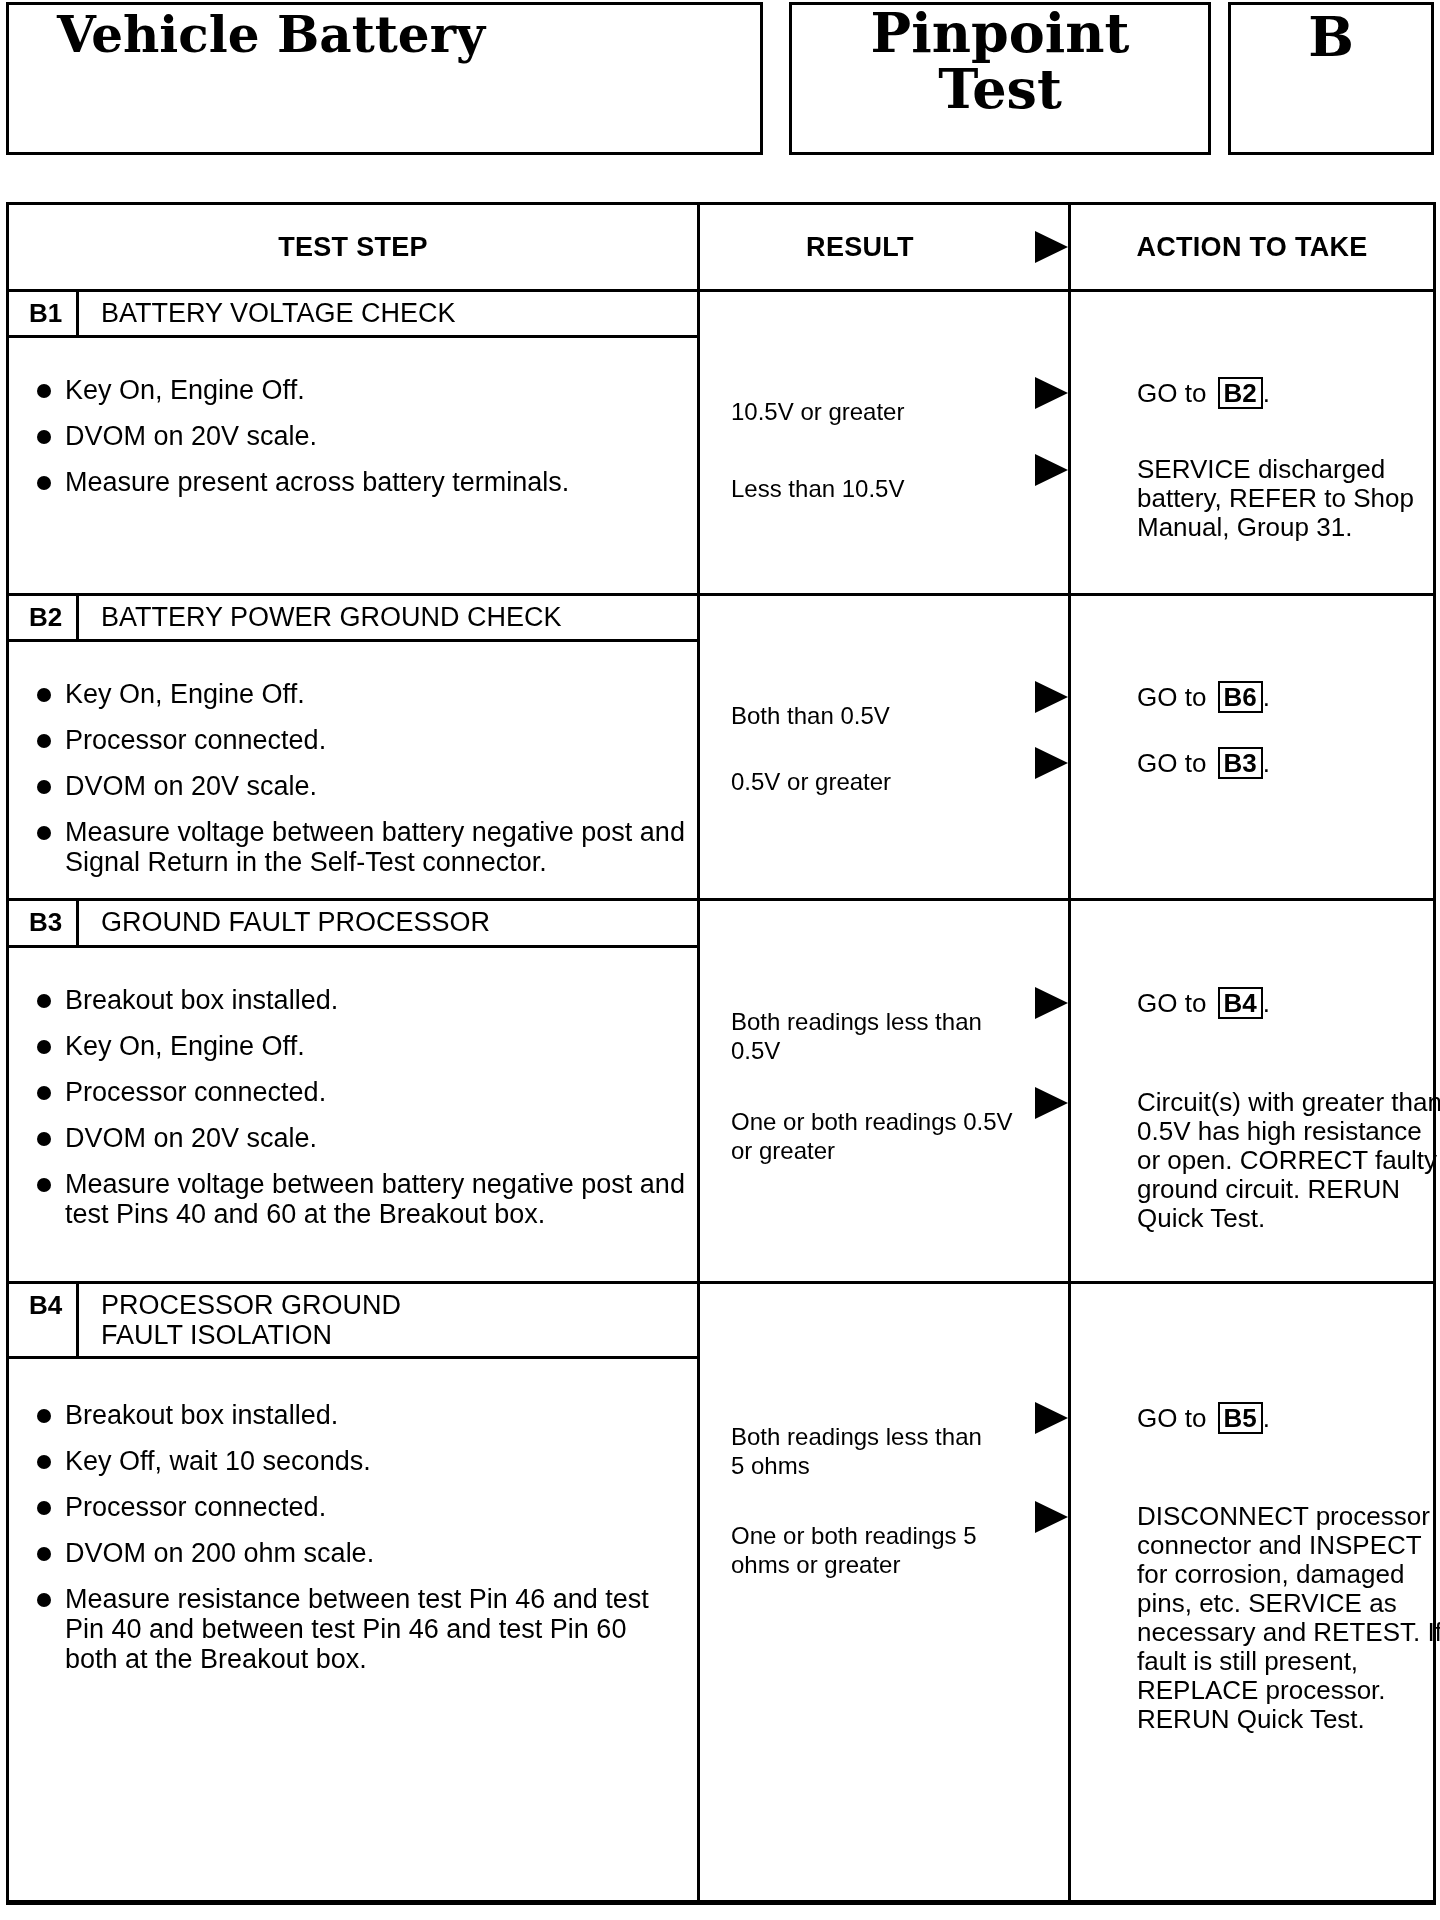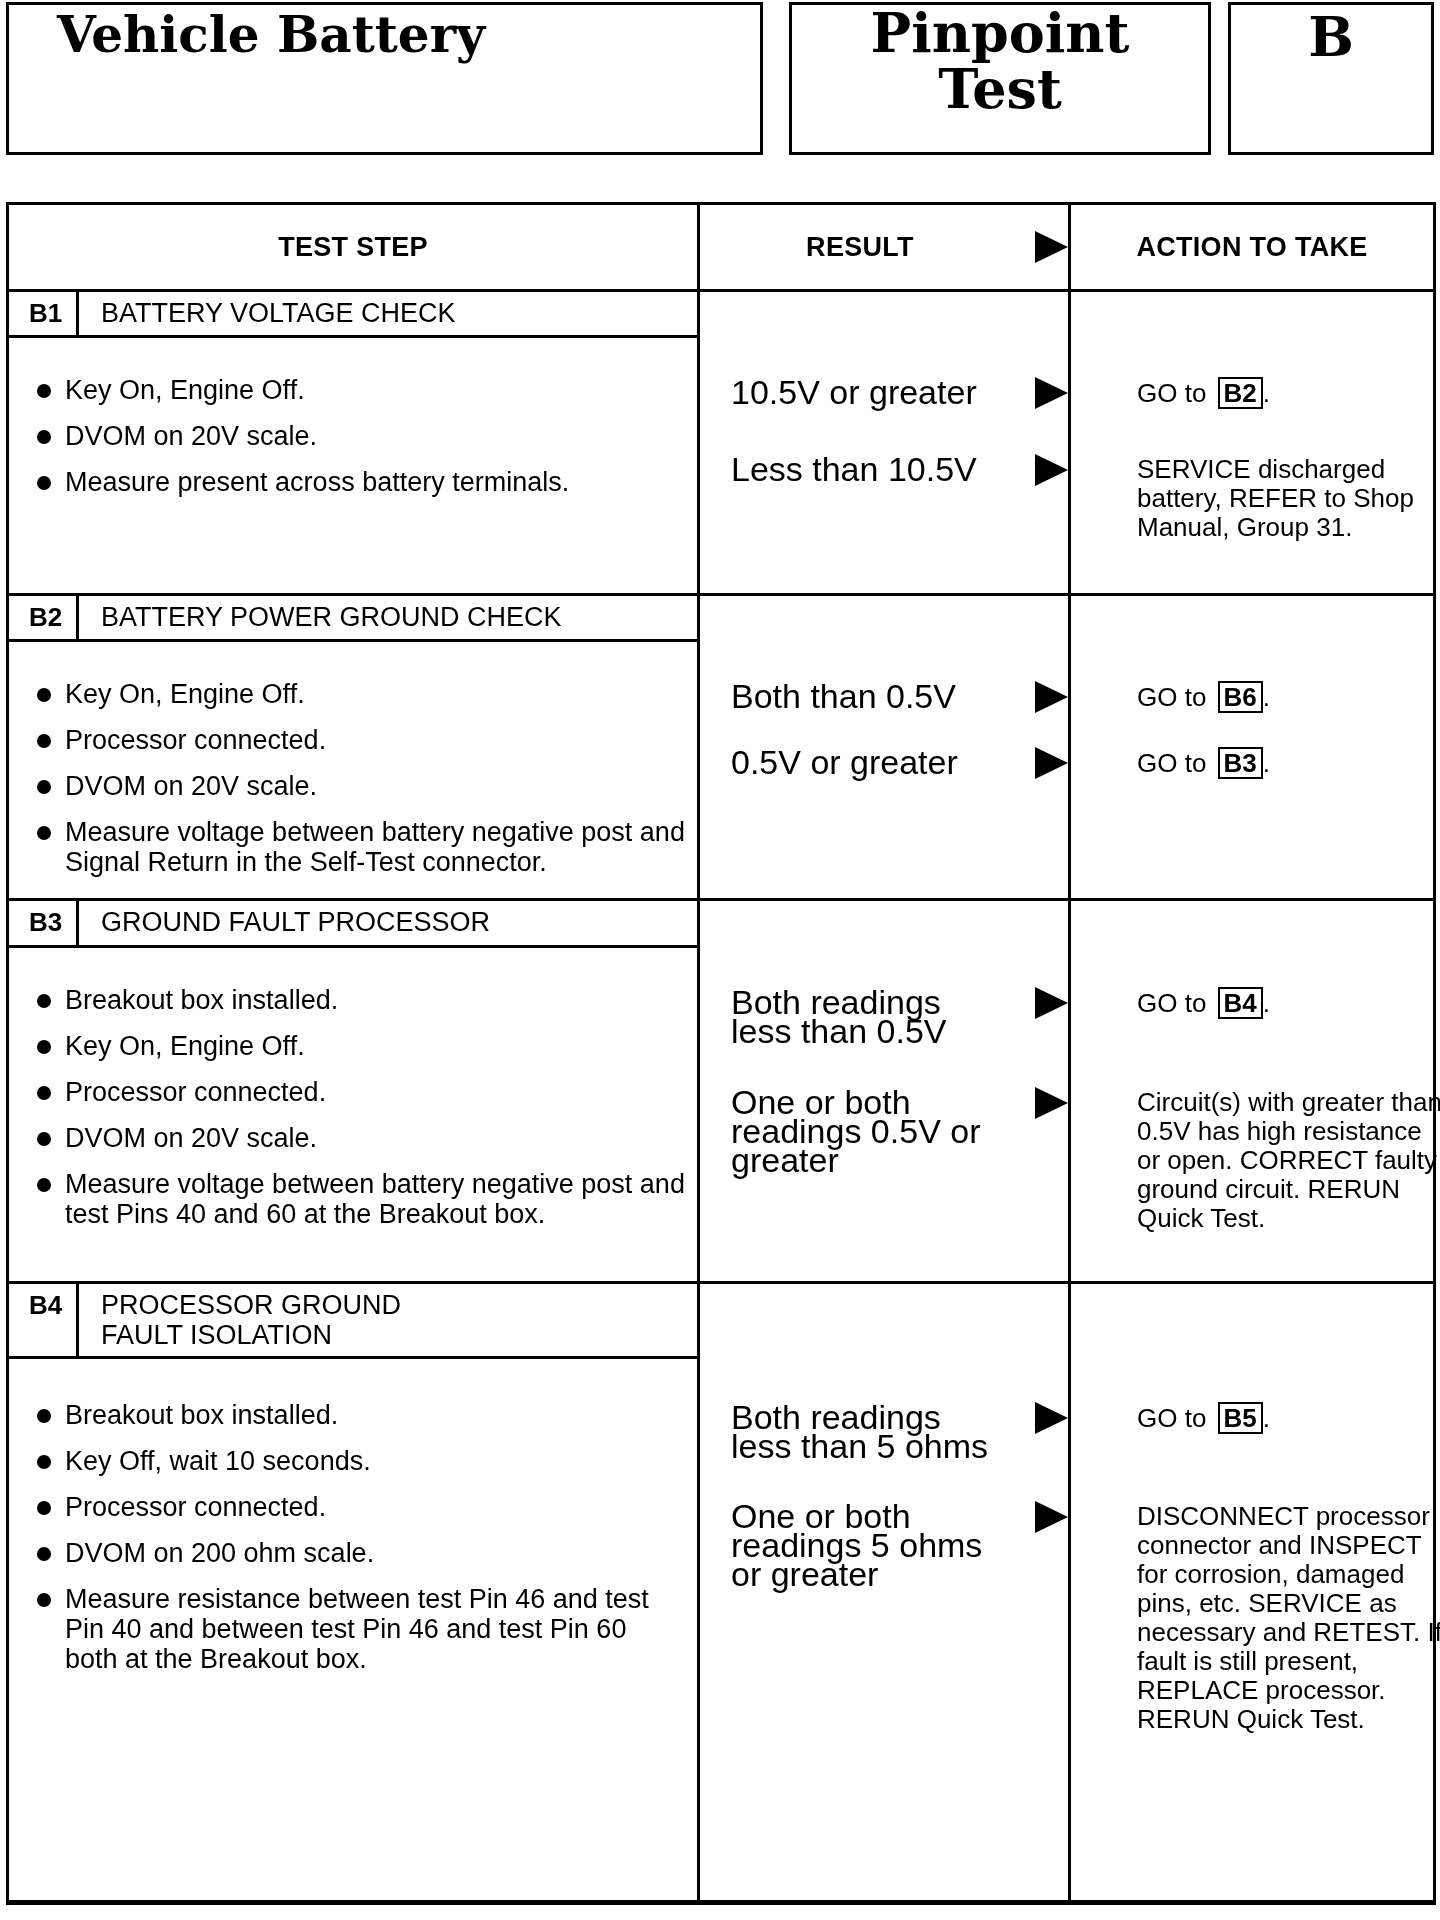"10.5V or greater" .result { font-size: 34px -> 24px; margin-top: none -> 19px }
